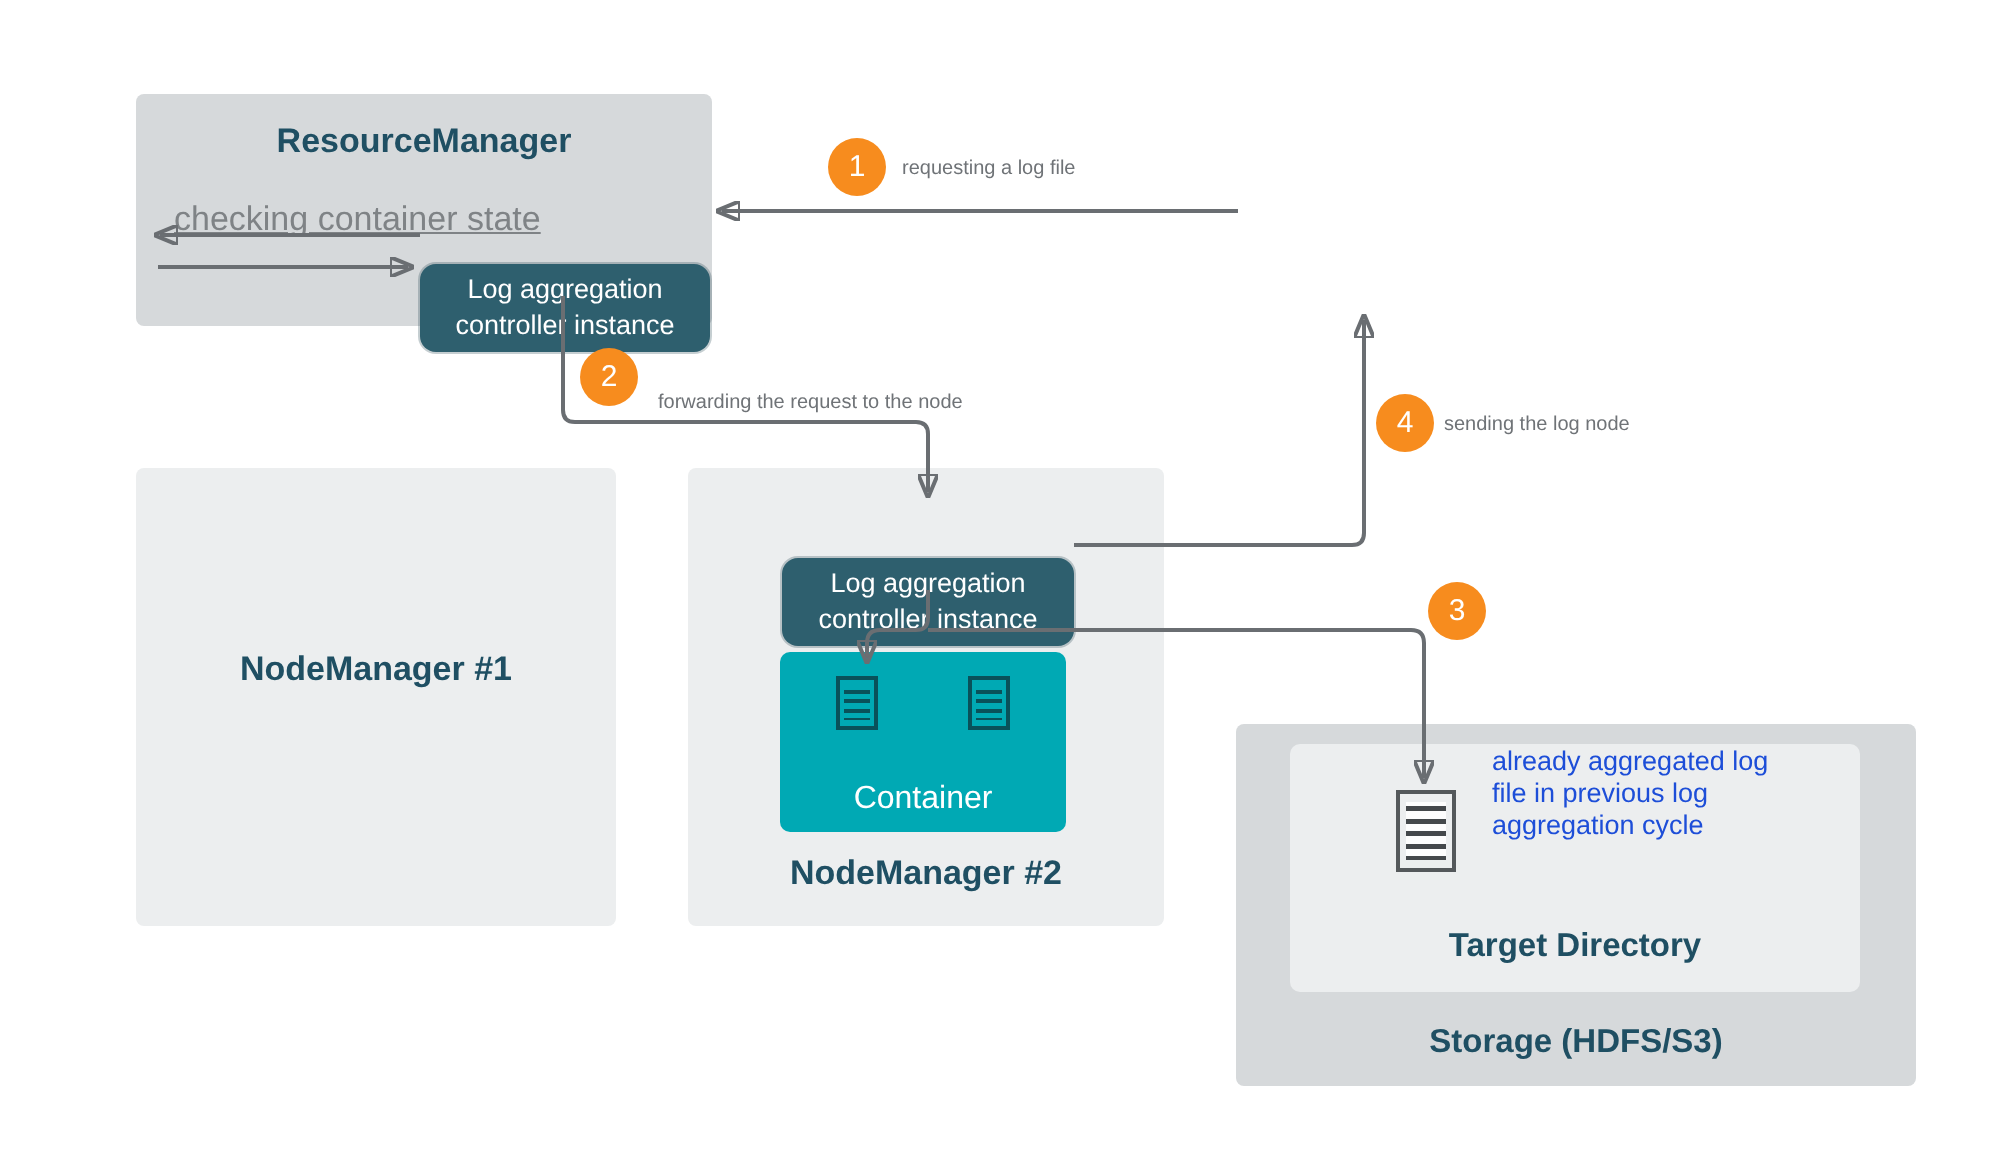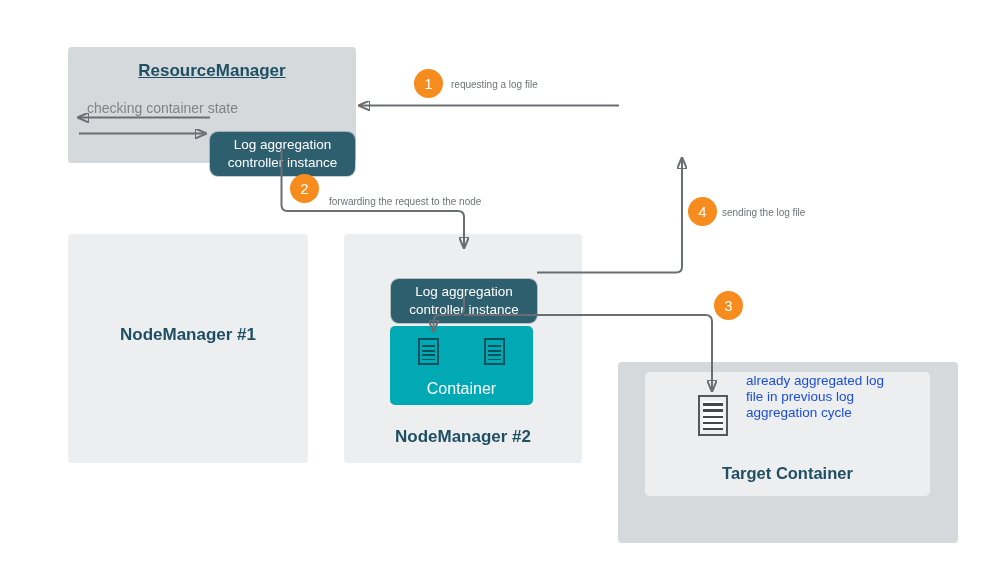"ResourceManager" .rm-title { text-decoration: underline -> none }
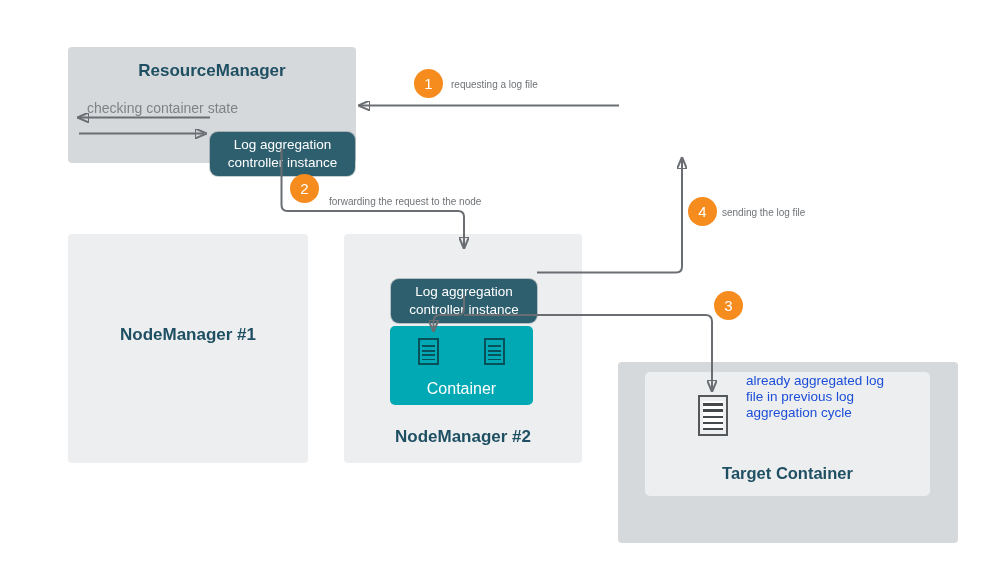"checking container state" .state-check { font-size: 14px -> 17px; text-decoration: none -> underline }
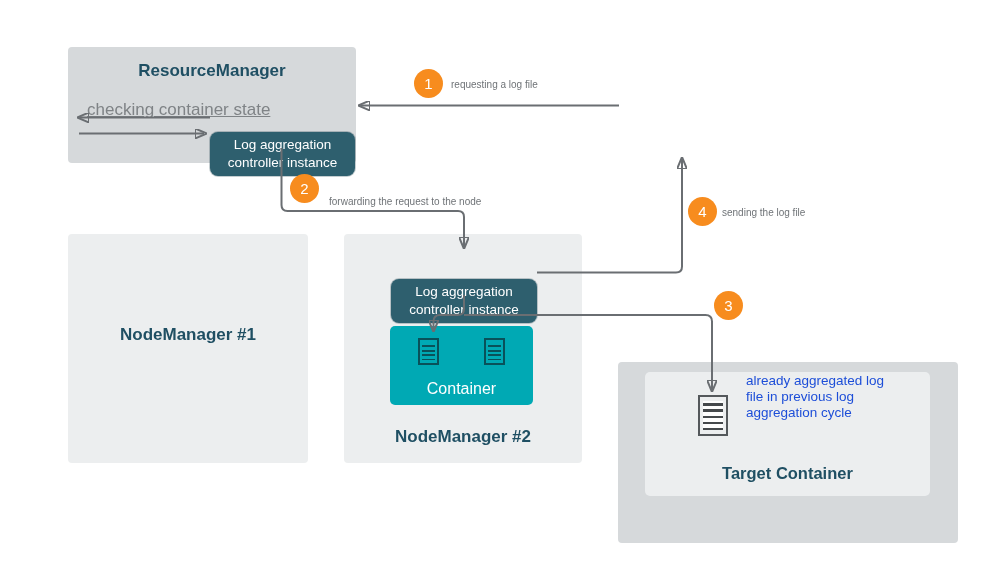"sending the log file" div.step-label { text: file -> node }
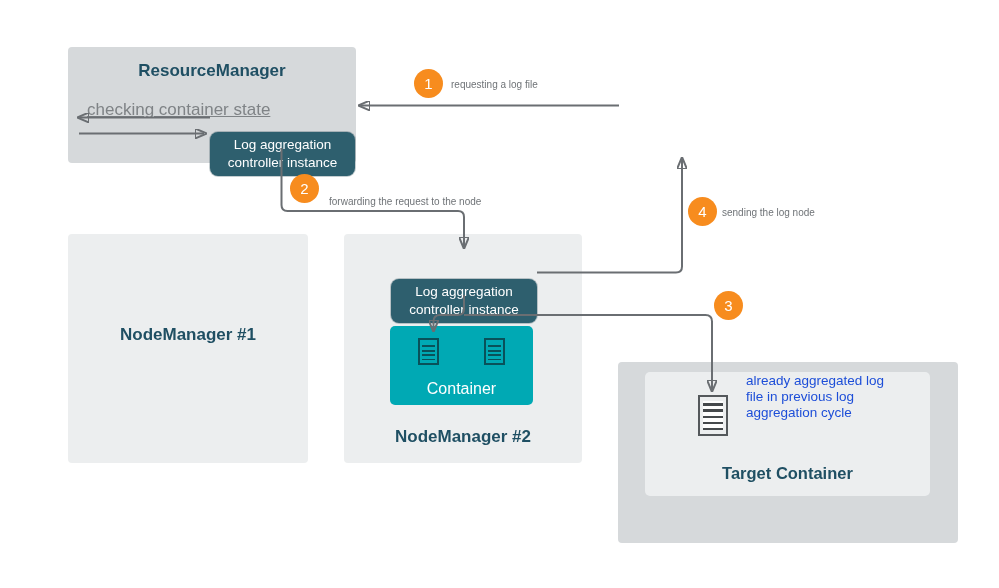"Container" .container-node { height: 79px -> 90px }
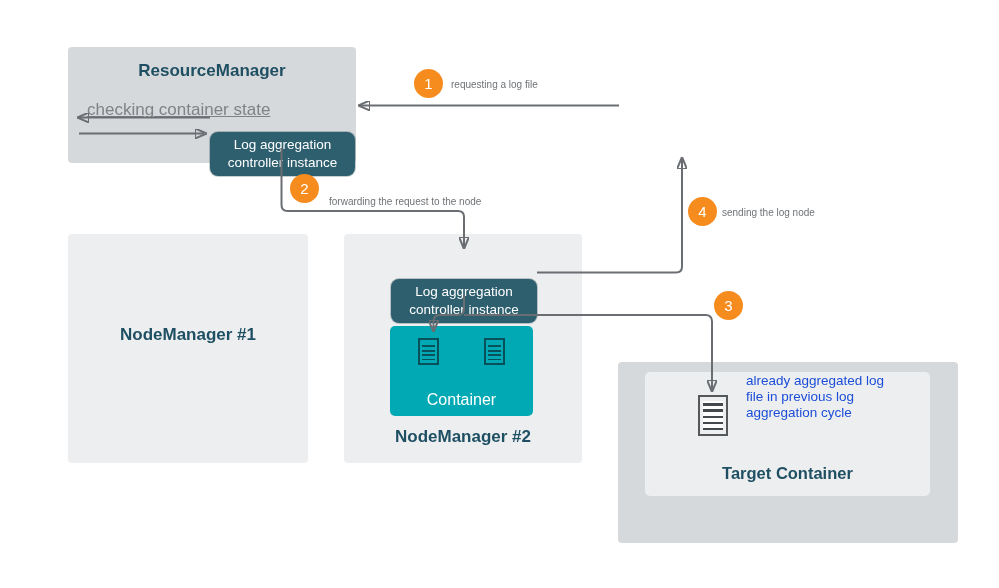"Target Container" div.heading { text: Container -> Directory }
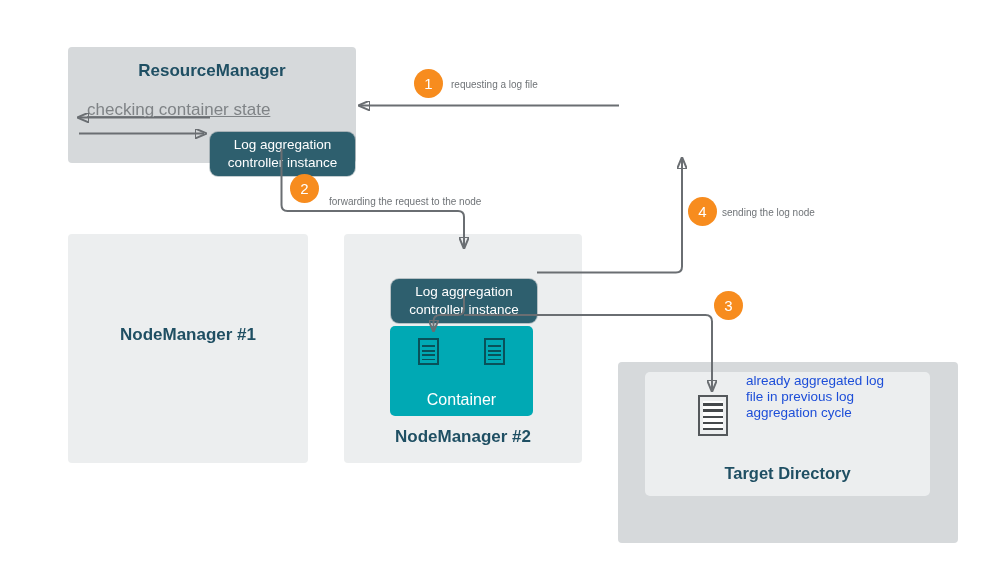"Storage (HDFS/S3)" div.heading { html: none -> <div>Storage (HDFS/S3)</div> }
